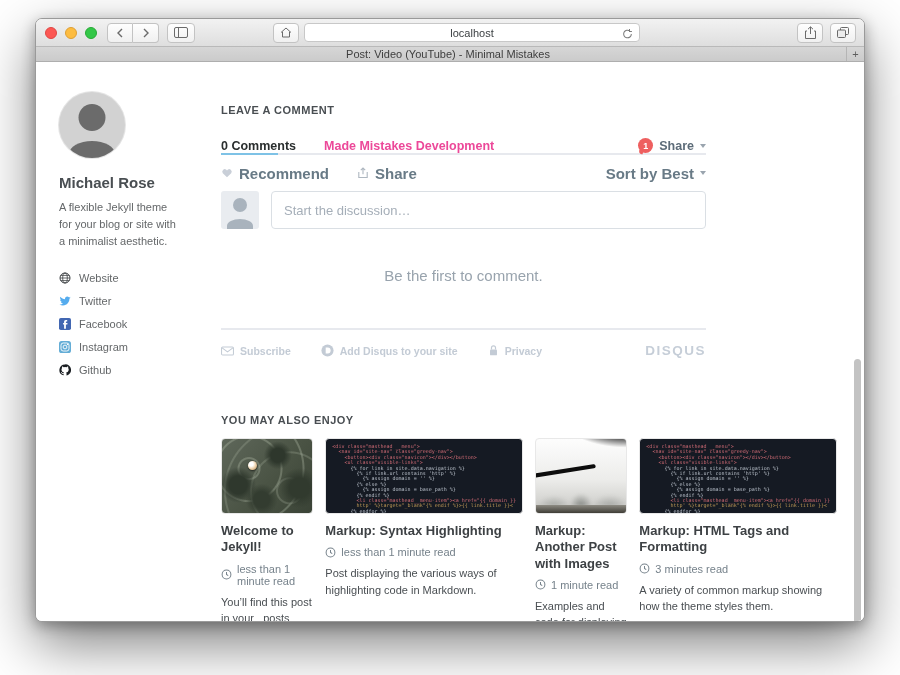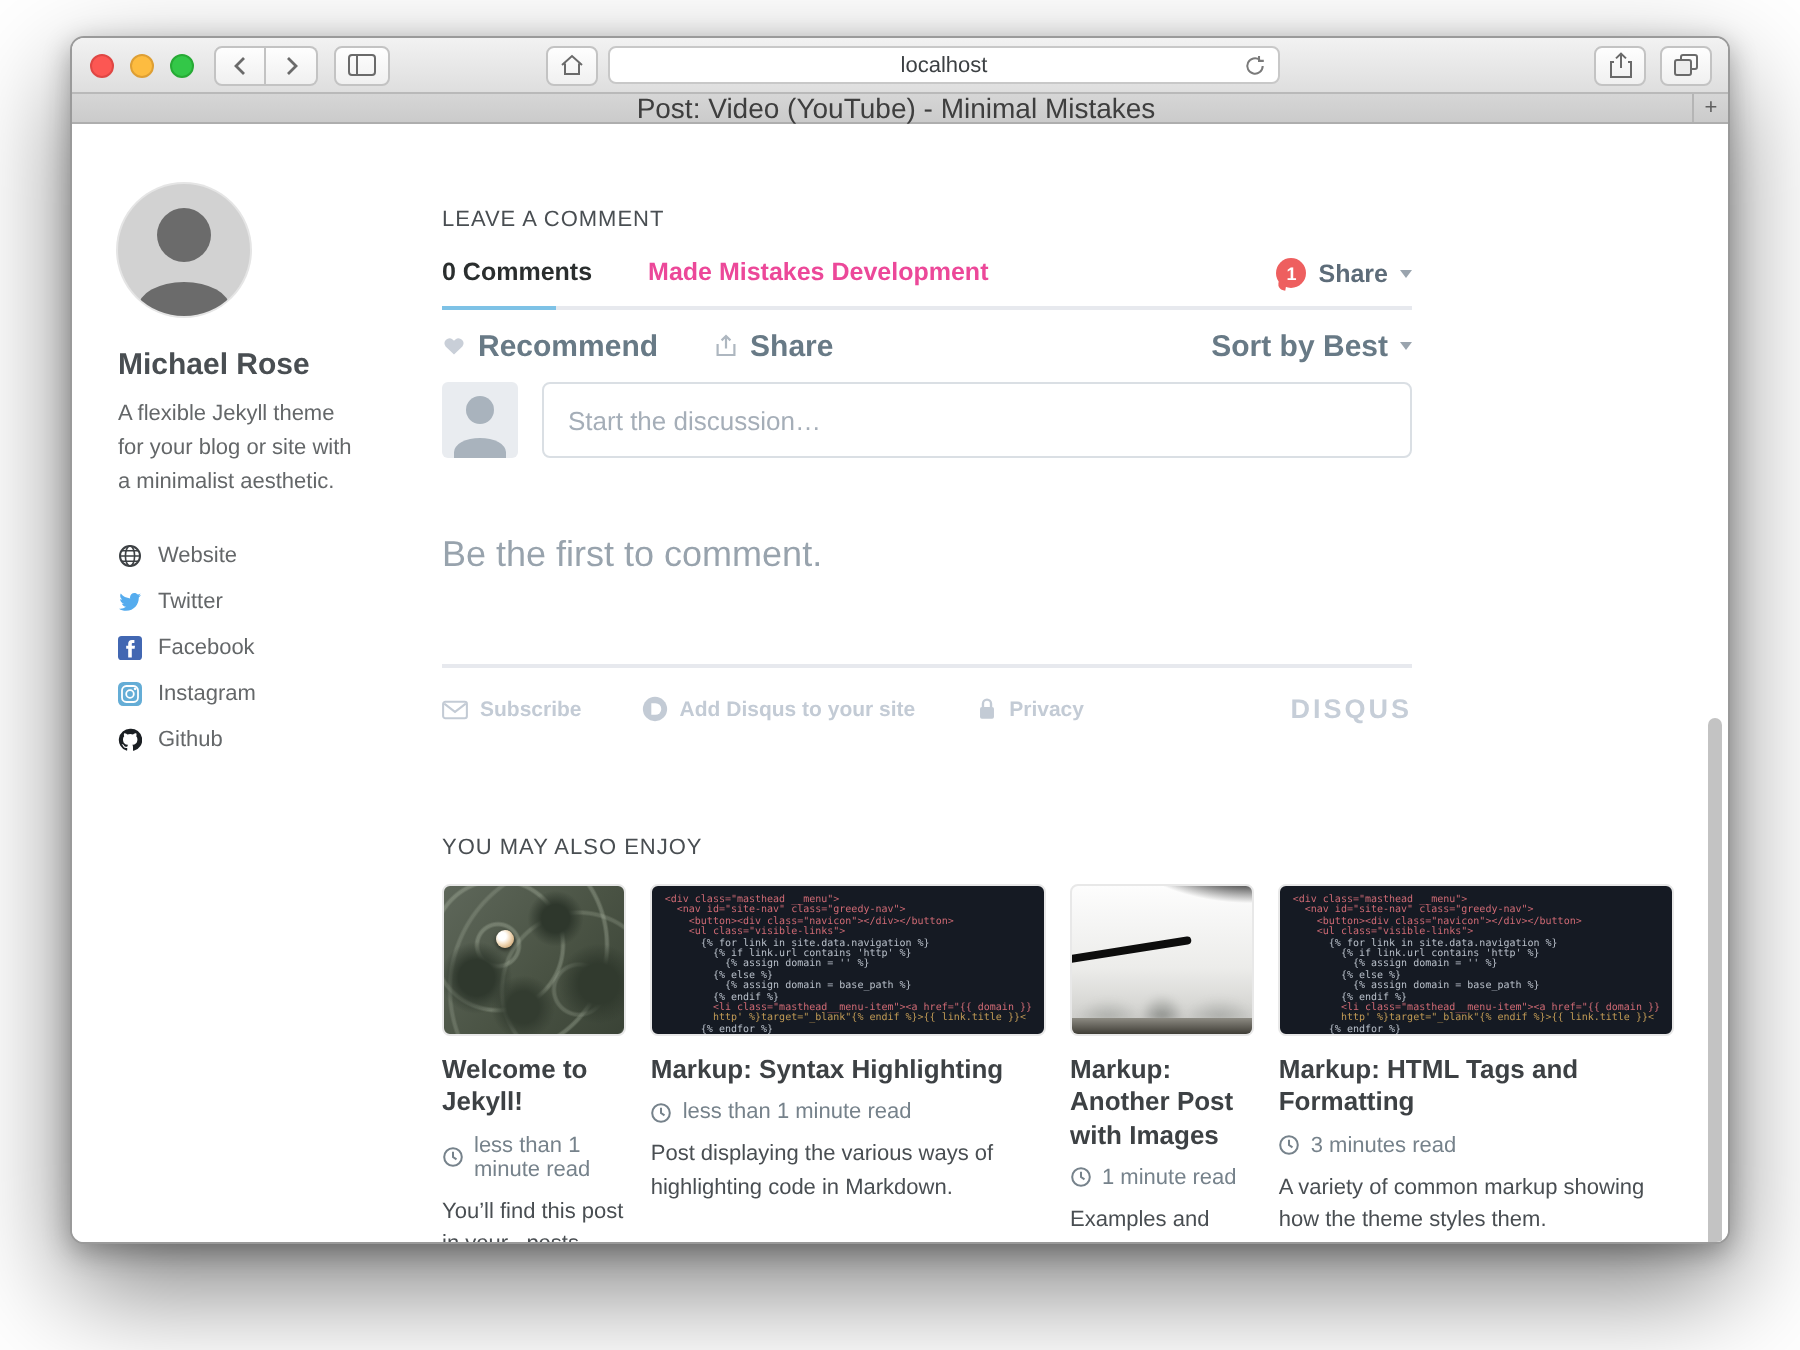"Post: Video (YouTube) - Minimal" .tab span { font-size: 14px -> 11px }
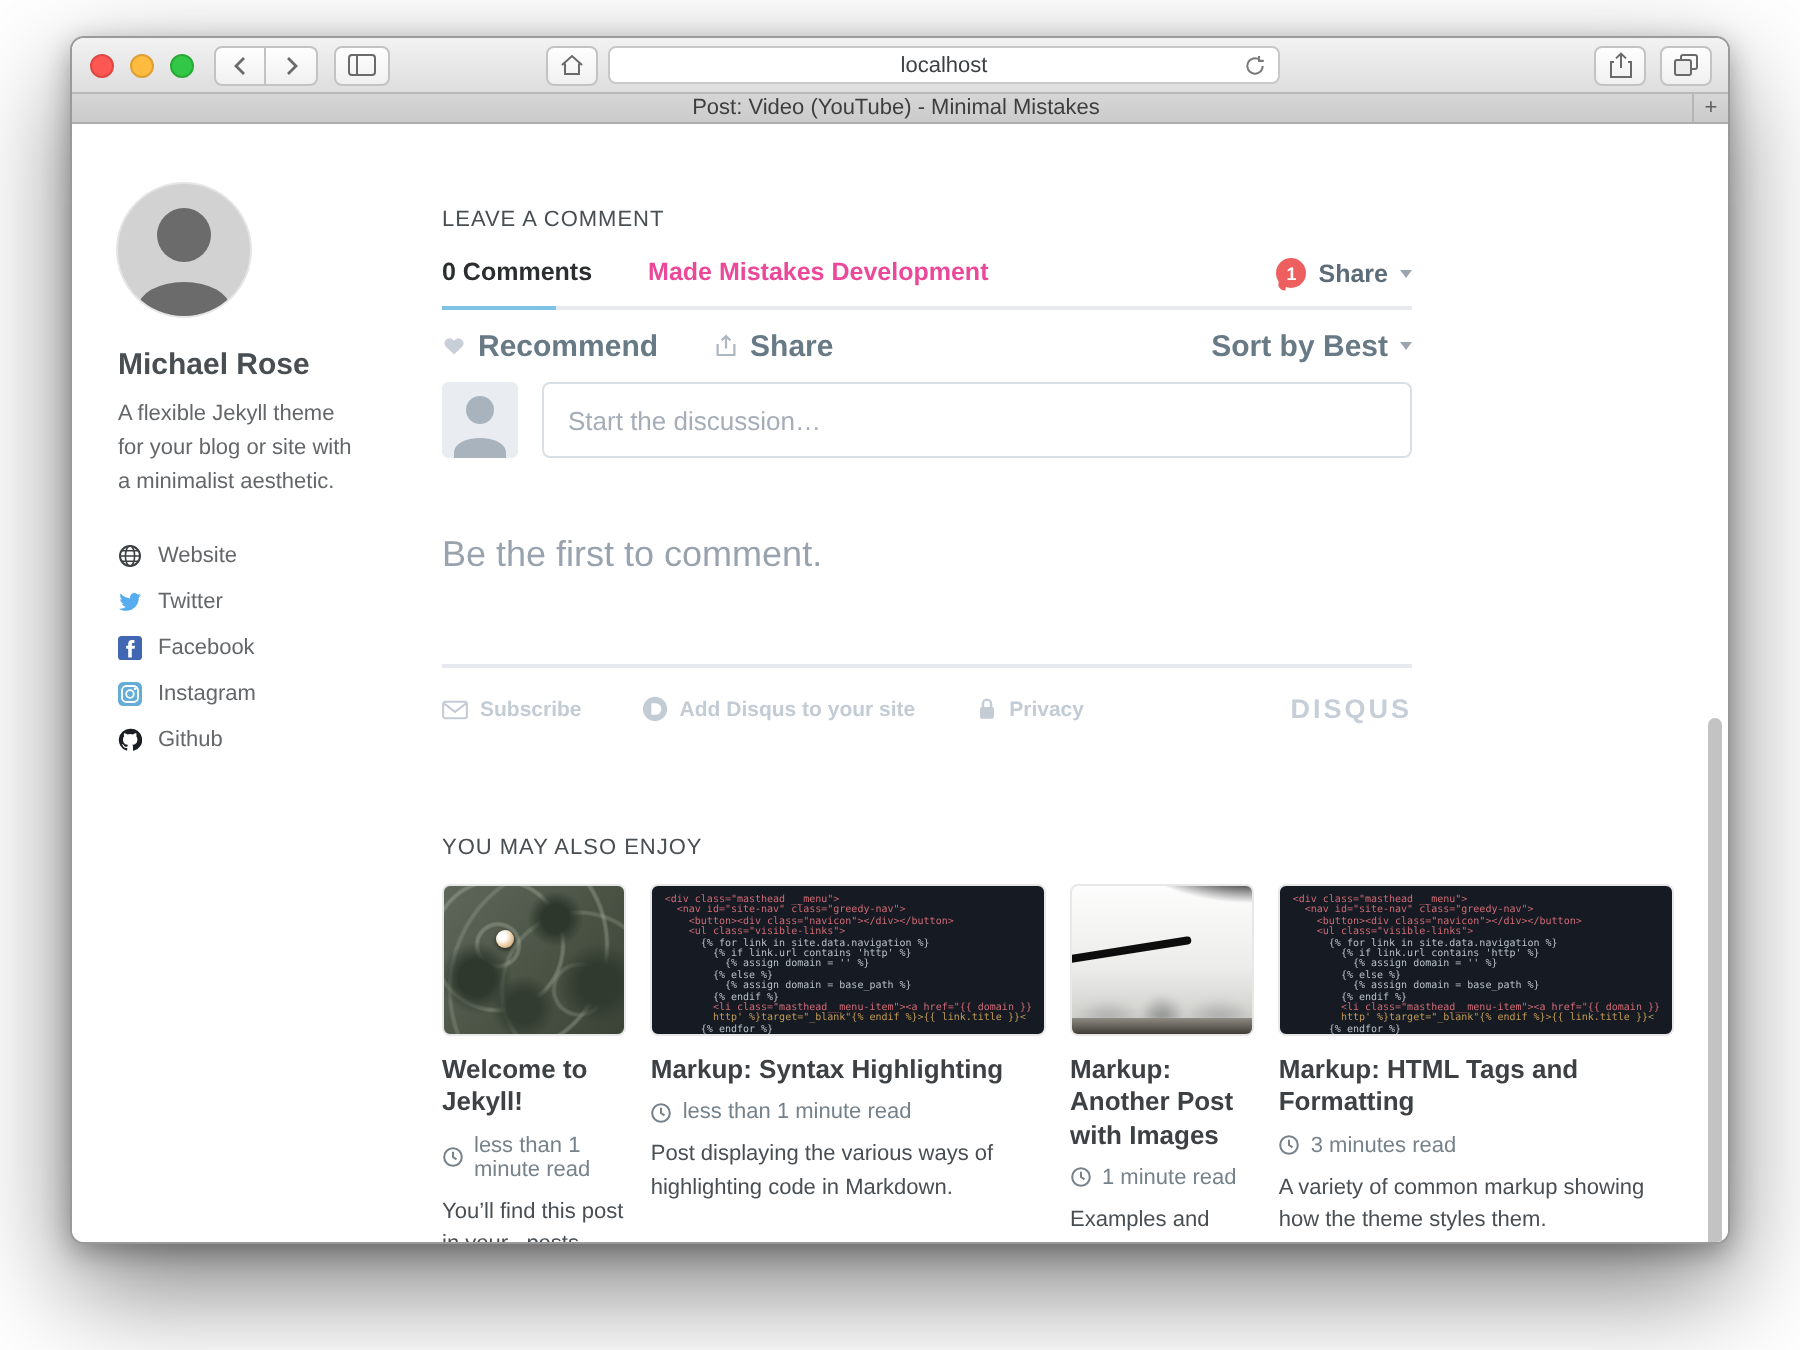"LEAVE A COMMENT" .section-heading { font-weight: 400 -> 700 }
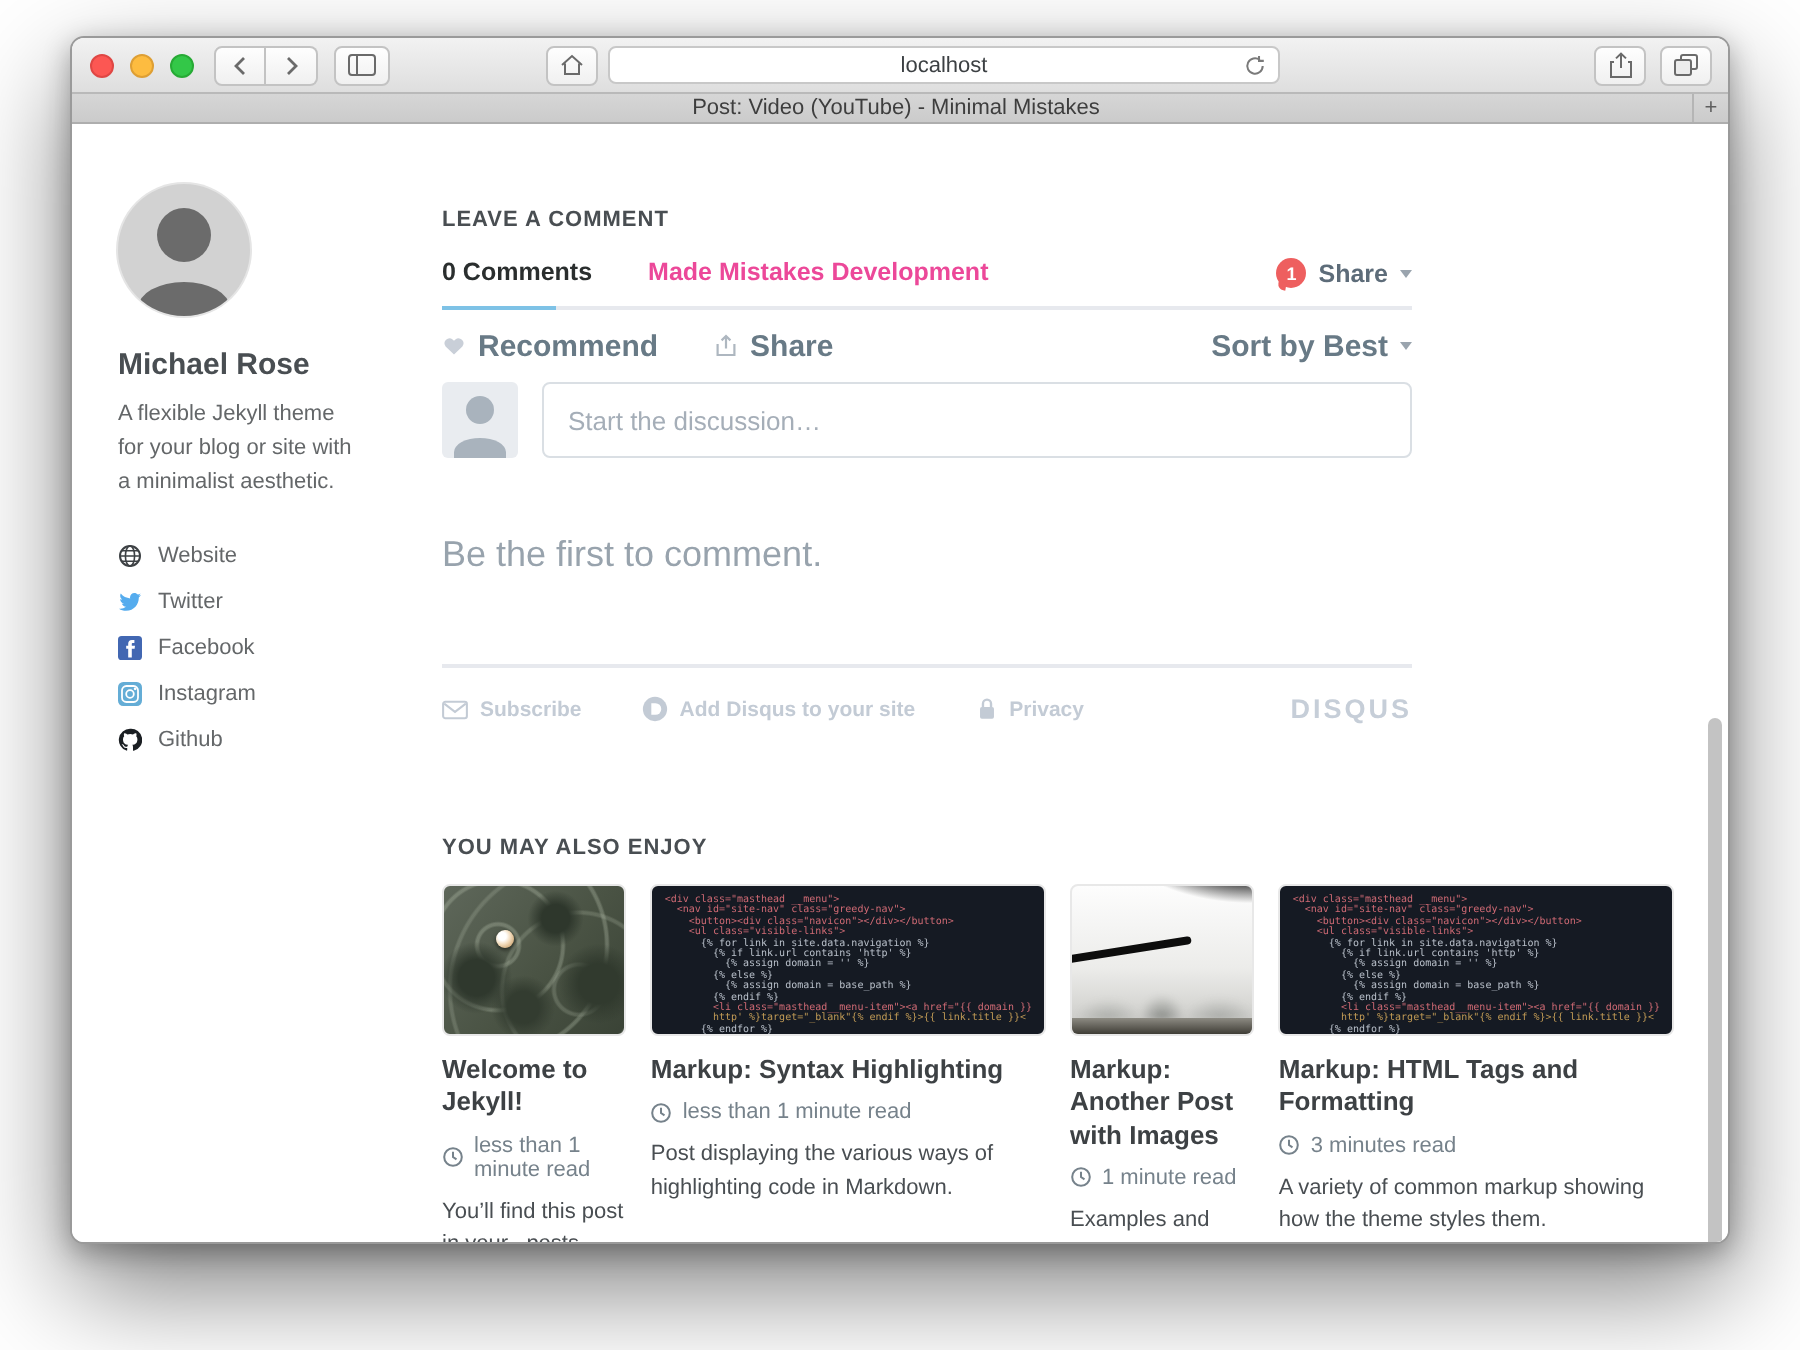"0 Comments" .dq-tabs { align-items: flex-start -> flex-end }
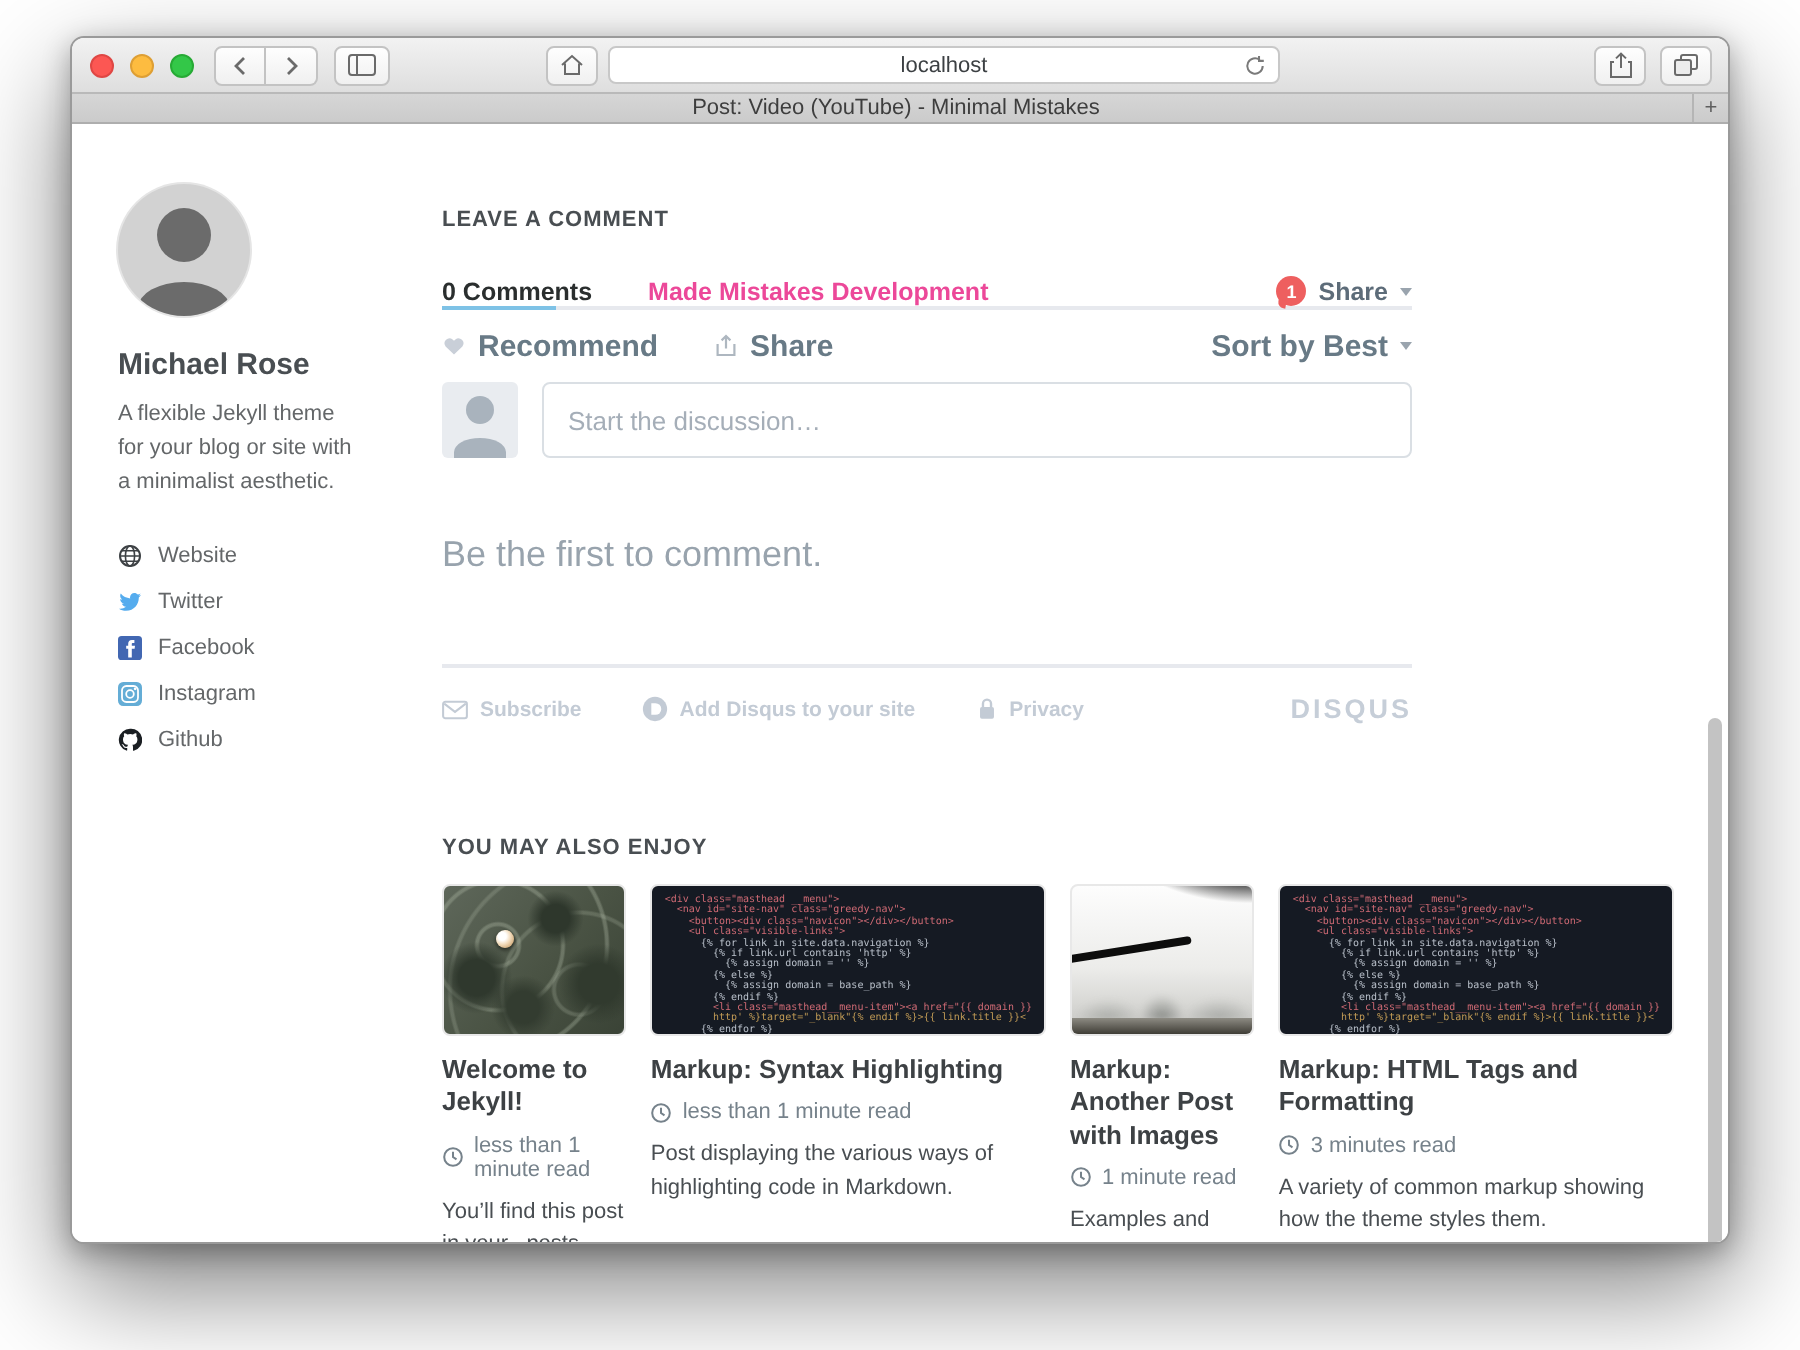"Be the first to comment." .dq-empty { font-size: 18px -> 15px; text-align: none -> center }
